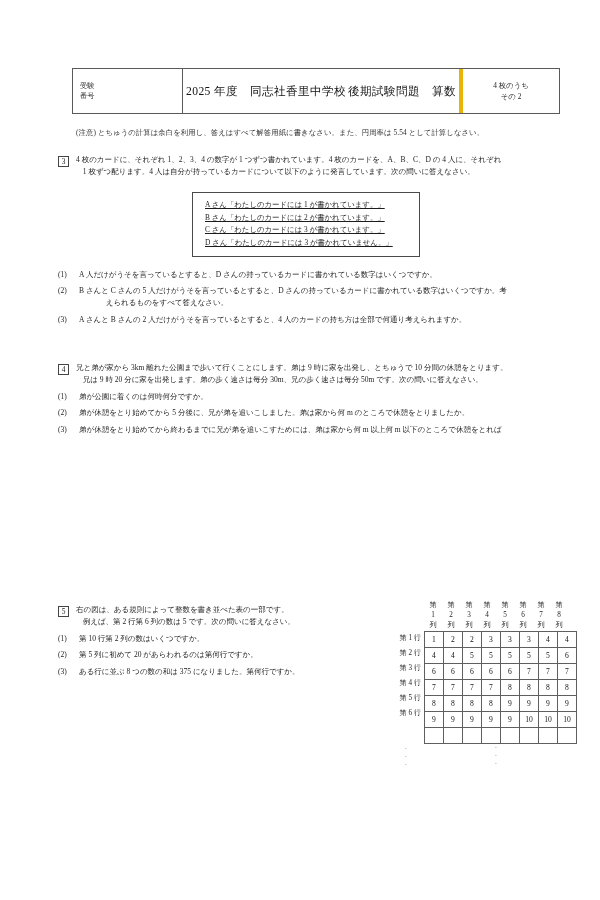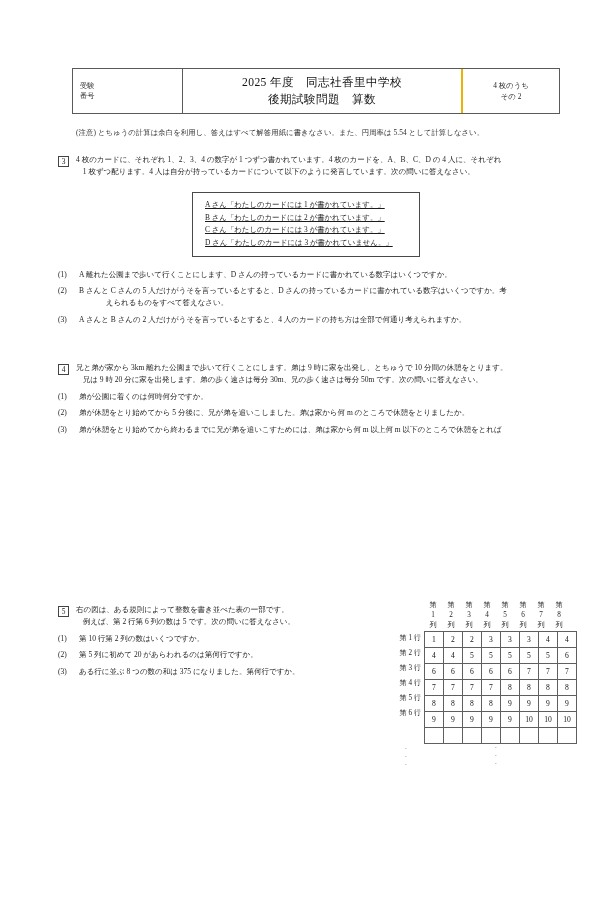"2025 年度 同志社香里中学校" .hdr-cell-center { border-right: 2px solid #eab308 -> 4px solid #eab308; flex-direction: column -> row }
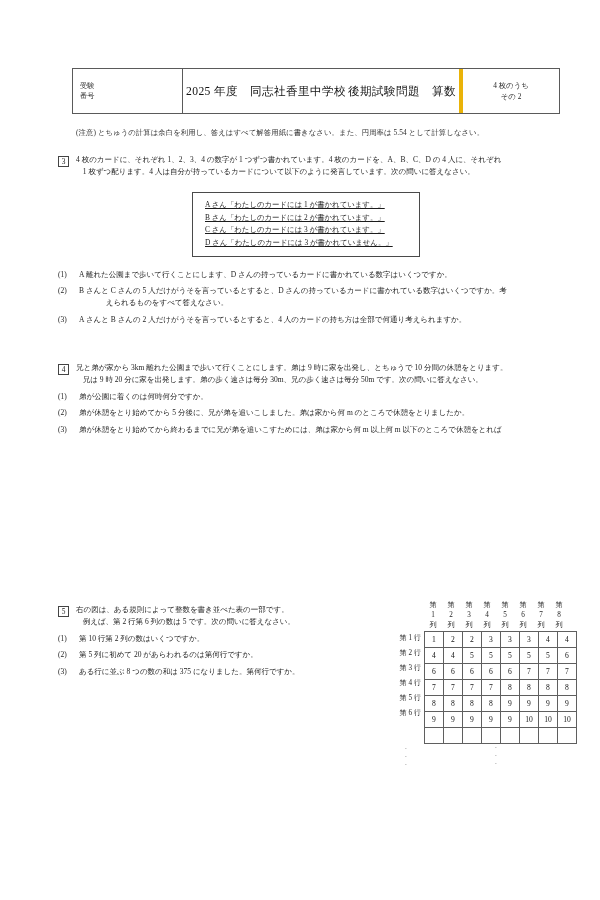"A 離れた公園まで歩いて行くことにします、D" span { text: 離れた公園まで歩いて行くことにします -> 人だけがうそを言っているとすると }
